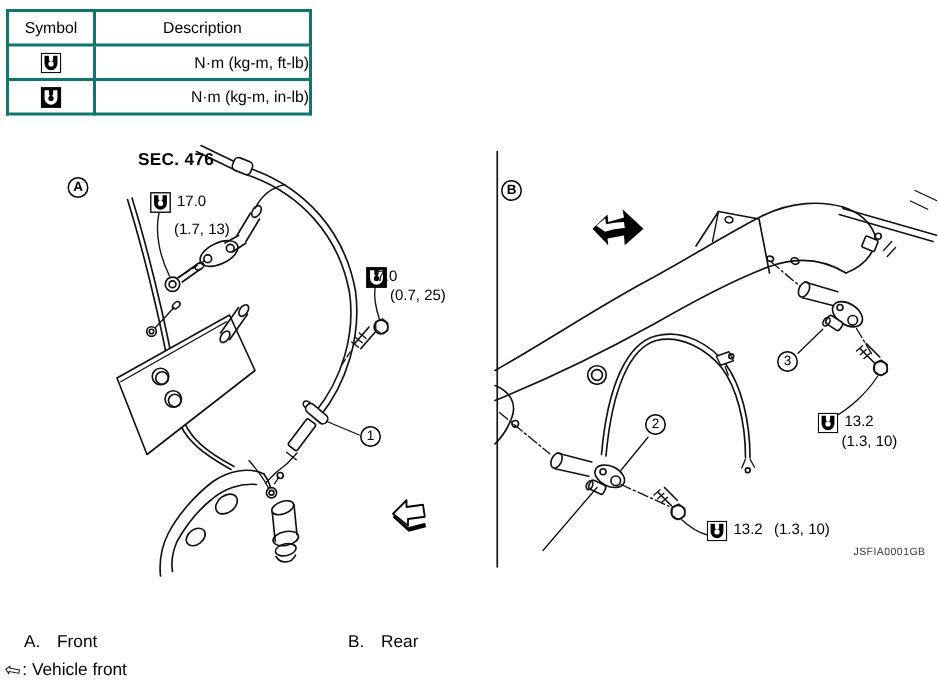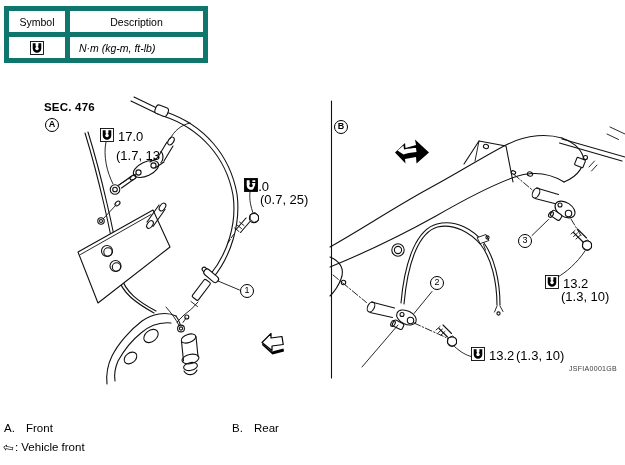"Symbol" .legend th,.legend td { border: 5px solid #0f766e -> 2px solid #0f766e }
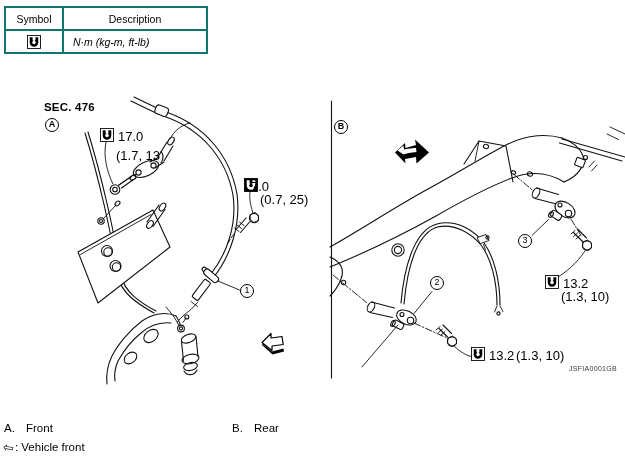"N·m (kg-m, ft-lb)" .legend td.desc { font-style: italic -> none; text-align: left -> right }
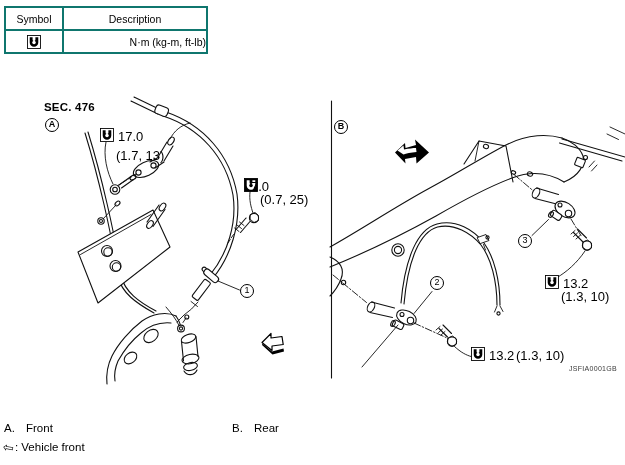"N·m (kg-m, in-lb)" tr { html: none -> <tr> <td> <span><svg> <use></use> </svg></span> </td> <td>N·m (kg-m, in-lb)</td> </tr> }
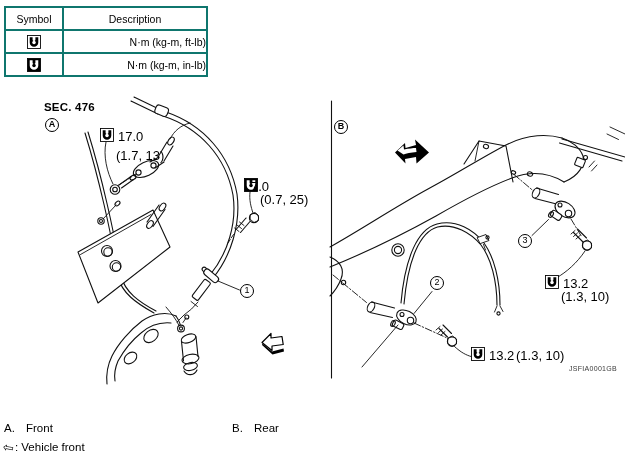"SEC. 476" .abs { margin-left: none -> 48px }
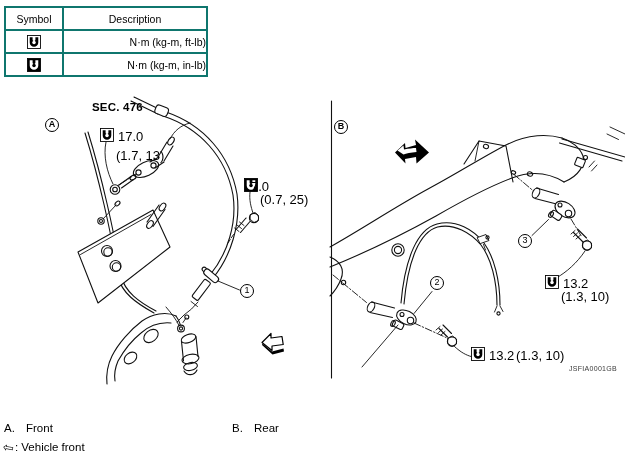"17.0" .tval { font-size: 13px -> 10px }
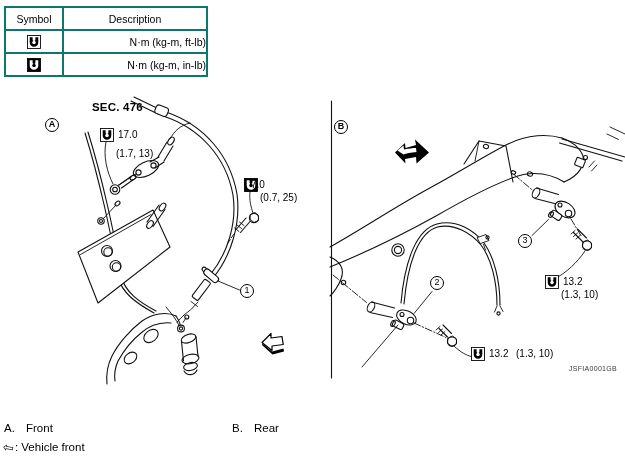"A. Front" div.cap { left: 4px -> 16px }
